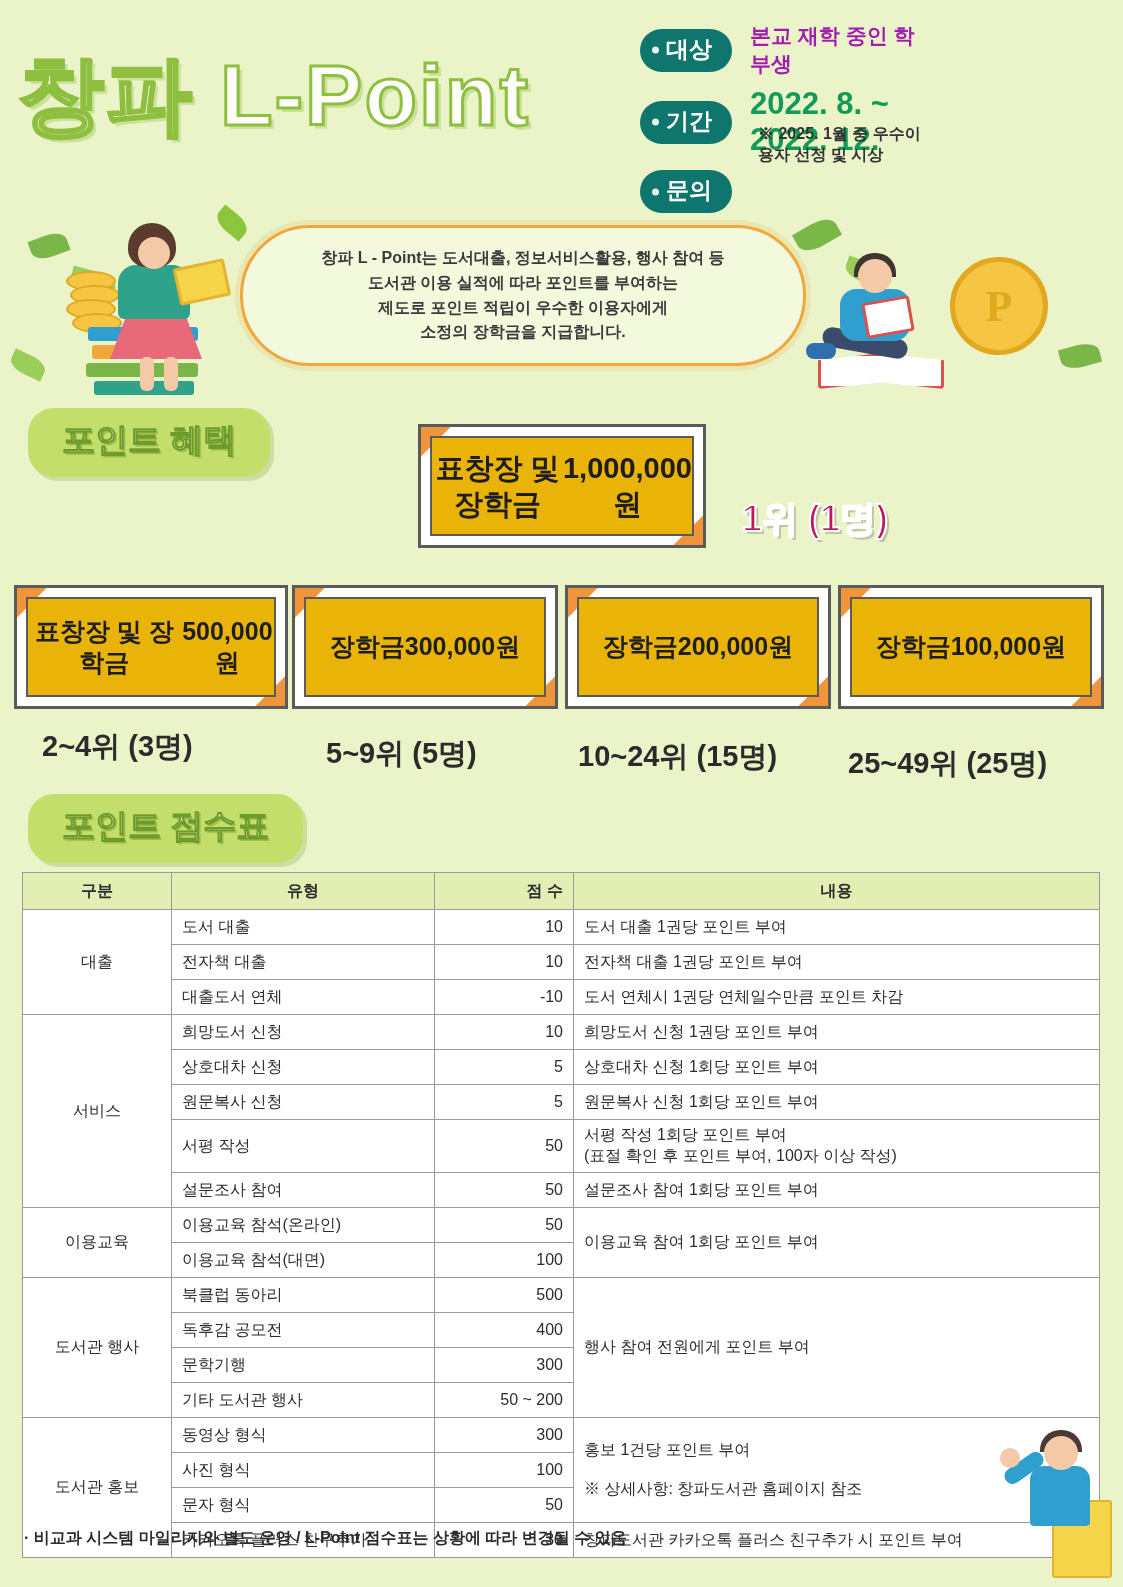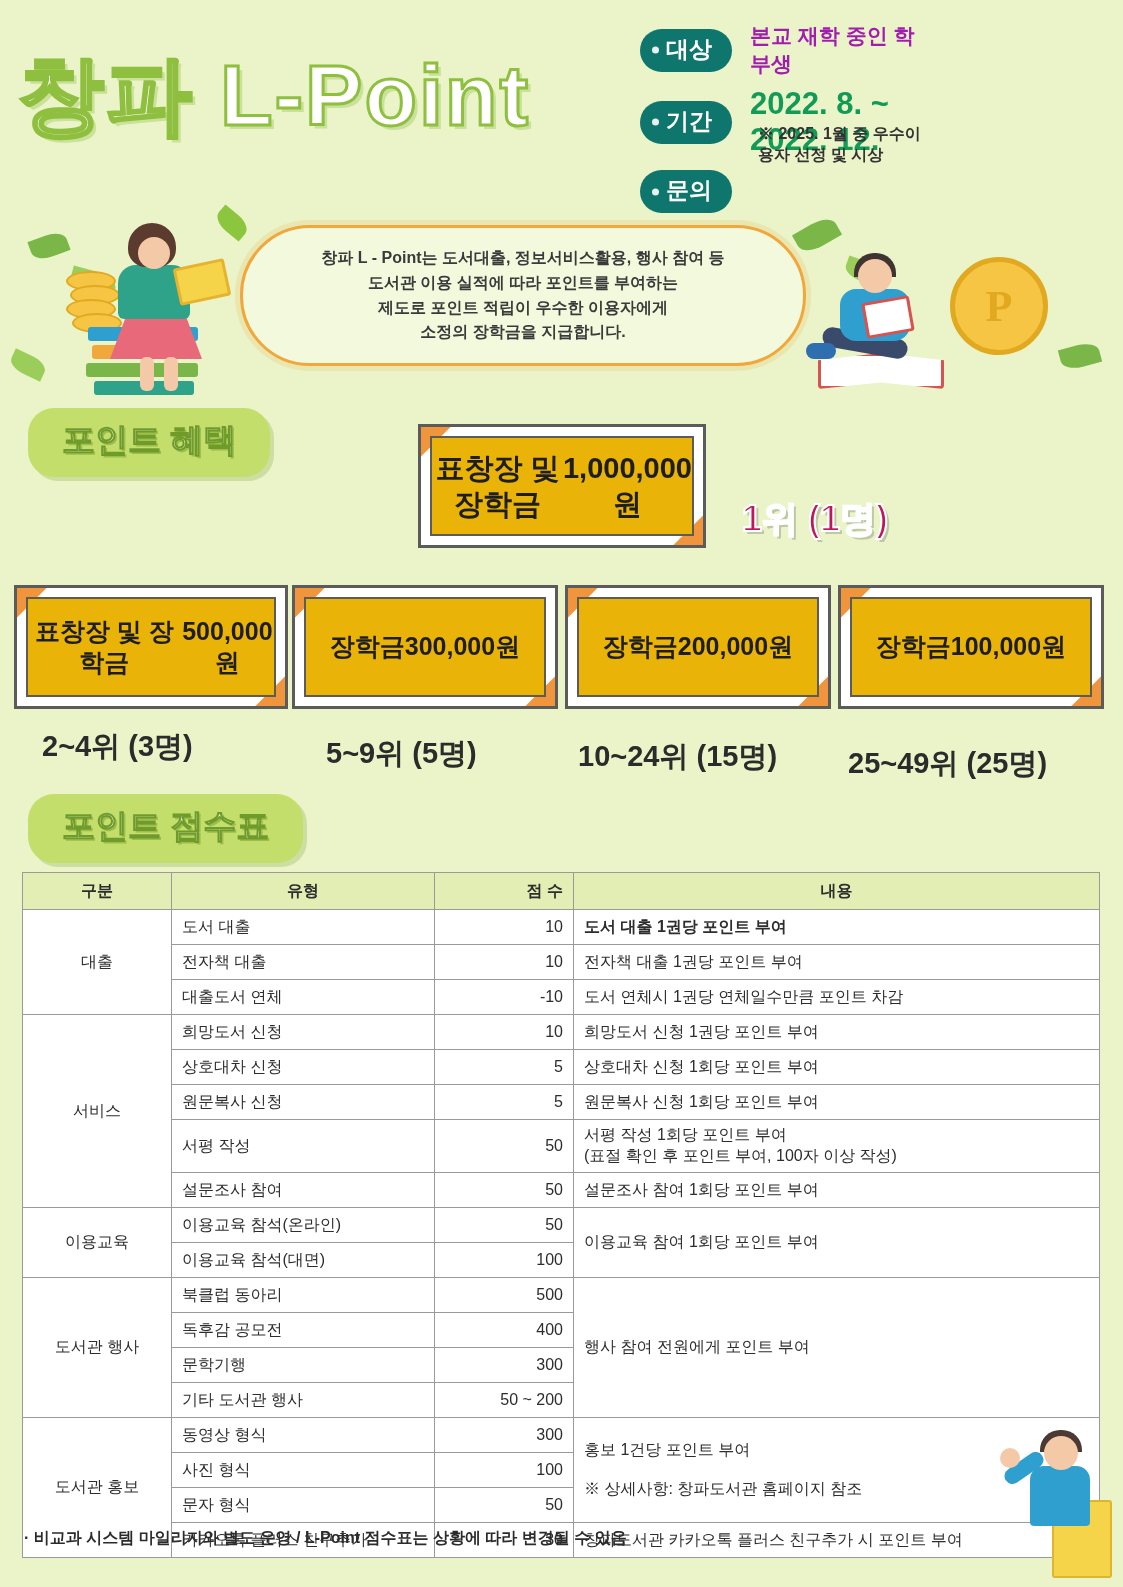"도서 대출 1권당 포인트 부여" td.c-desc { font-weight: bold -> none }
